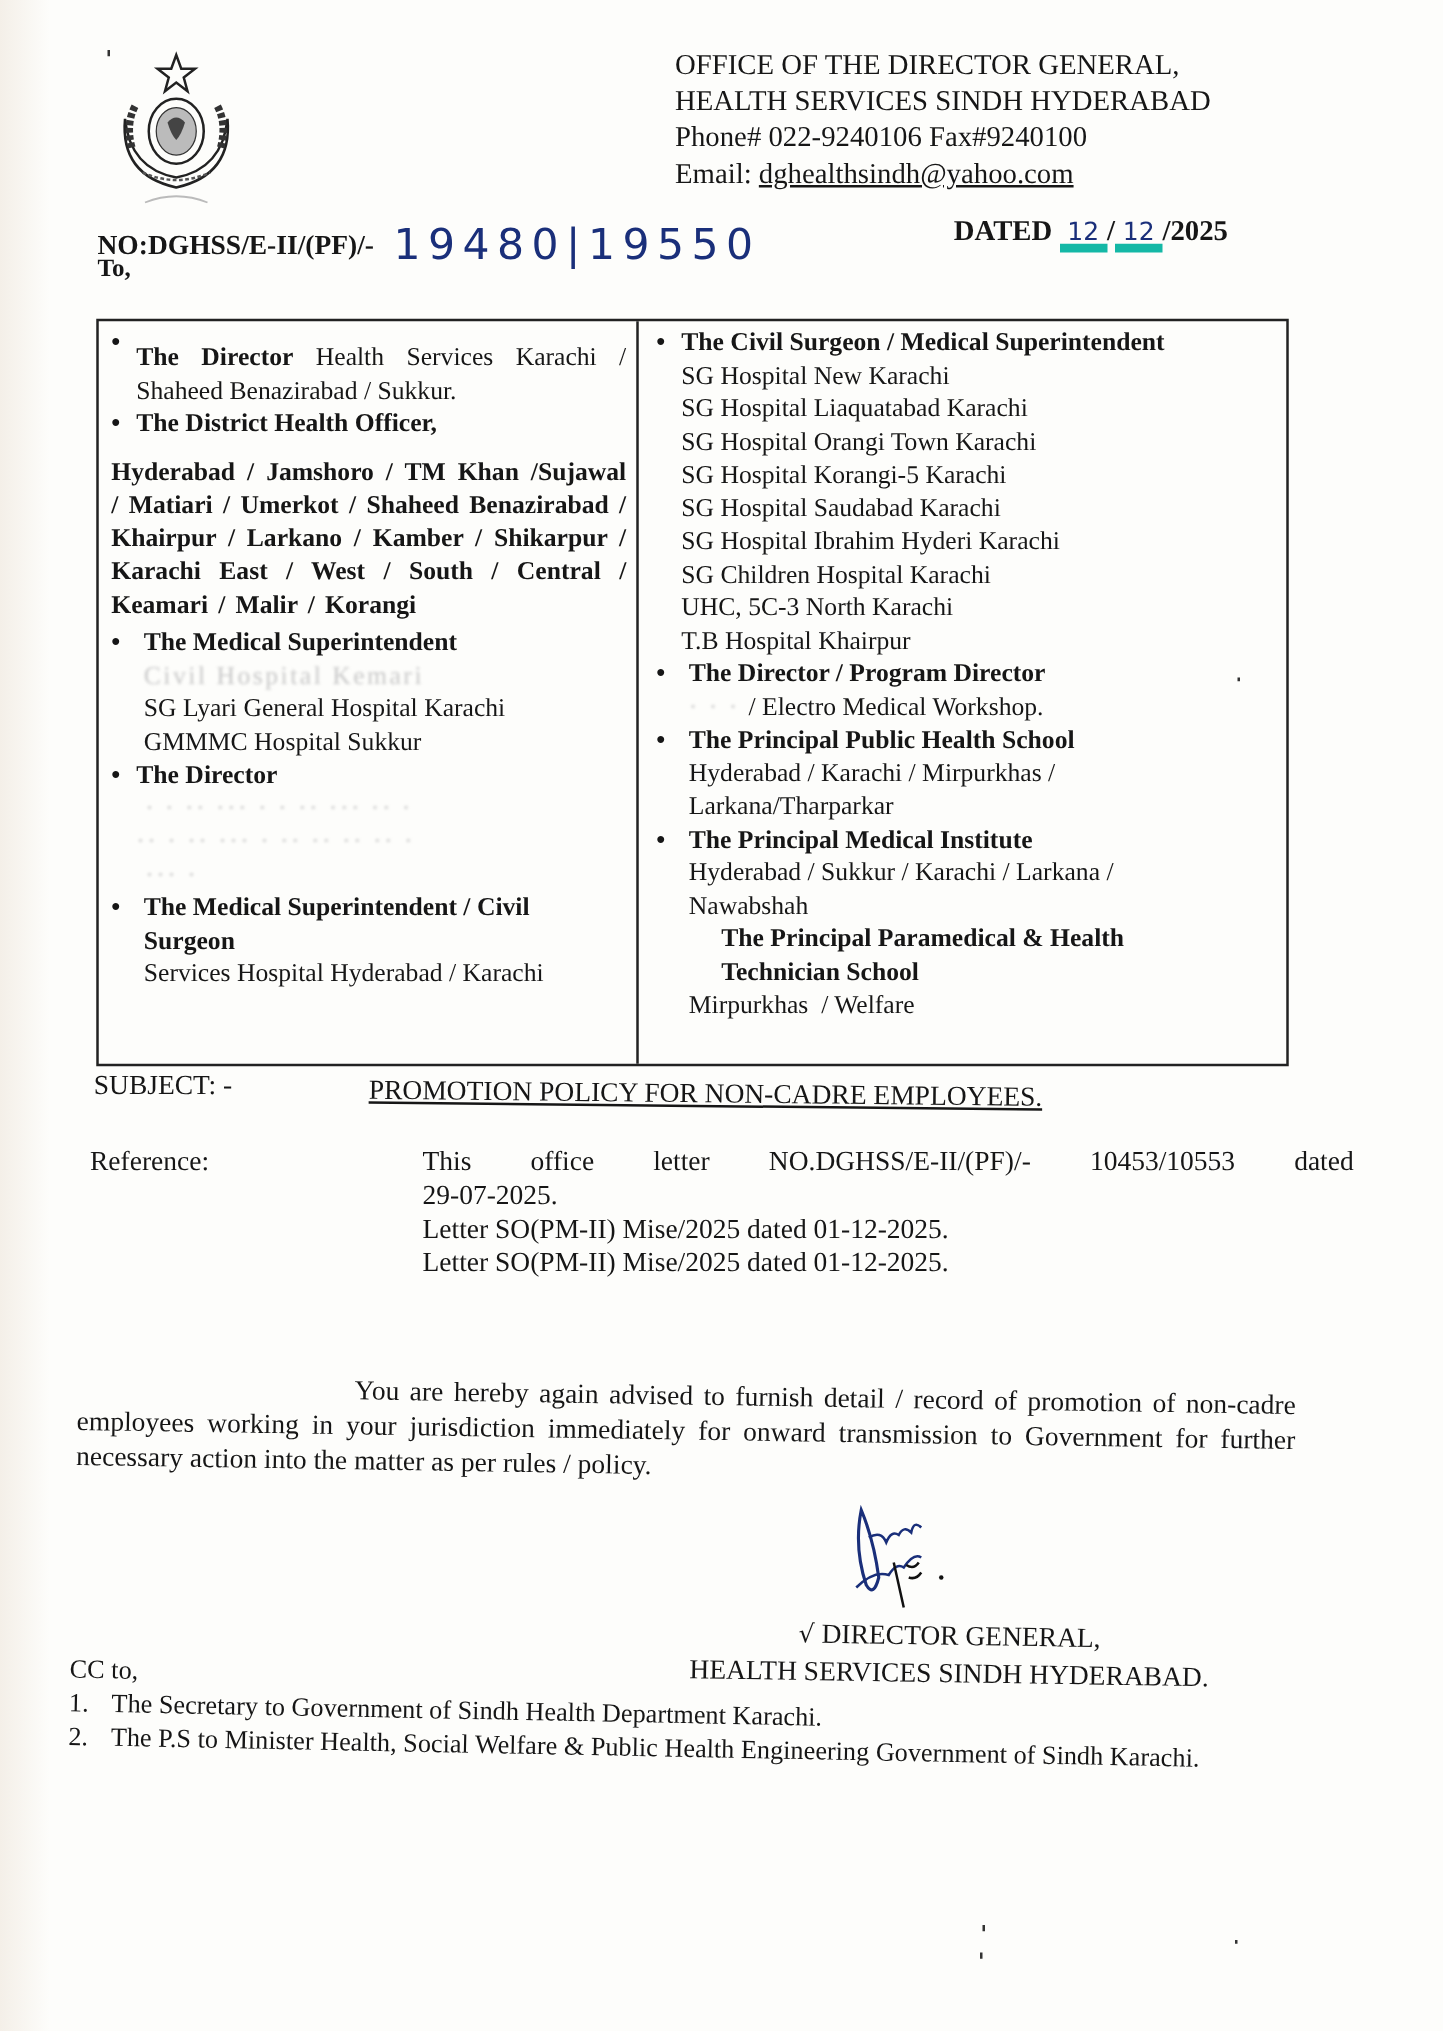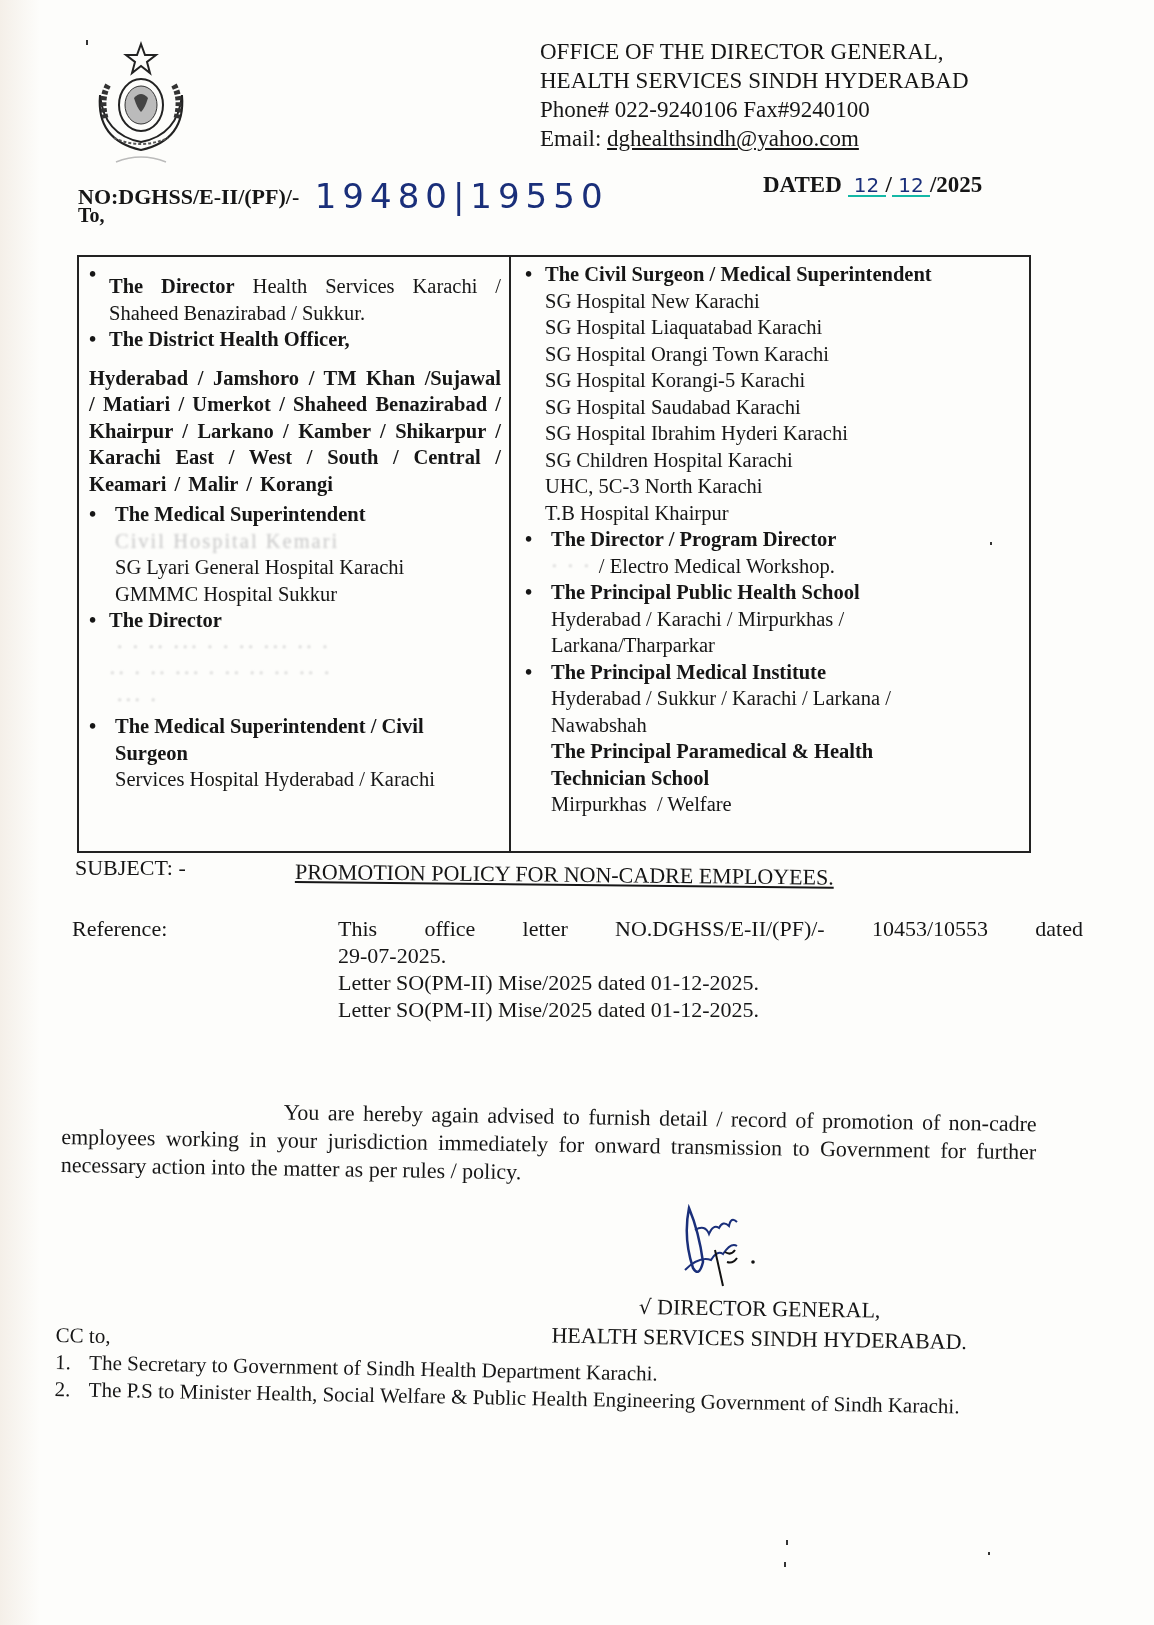"12" .dated .hand-date { border-bottom: 2px solid #14b8a6 -> 7px solid #14b8a6 }
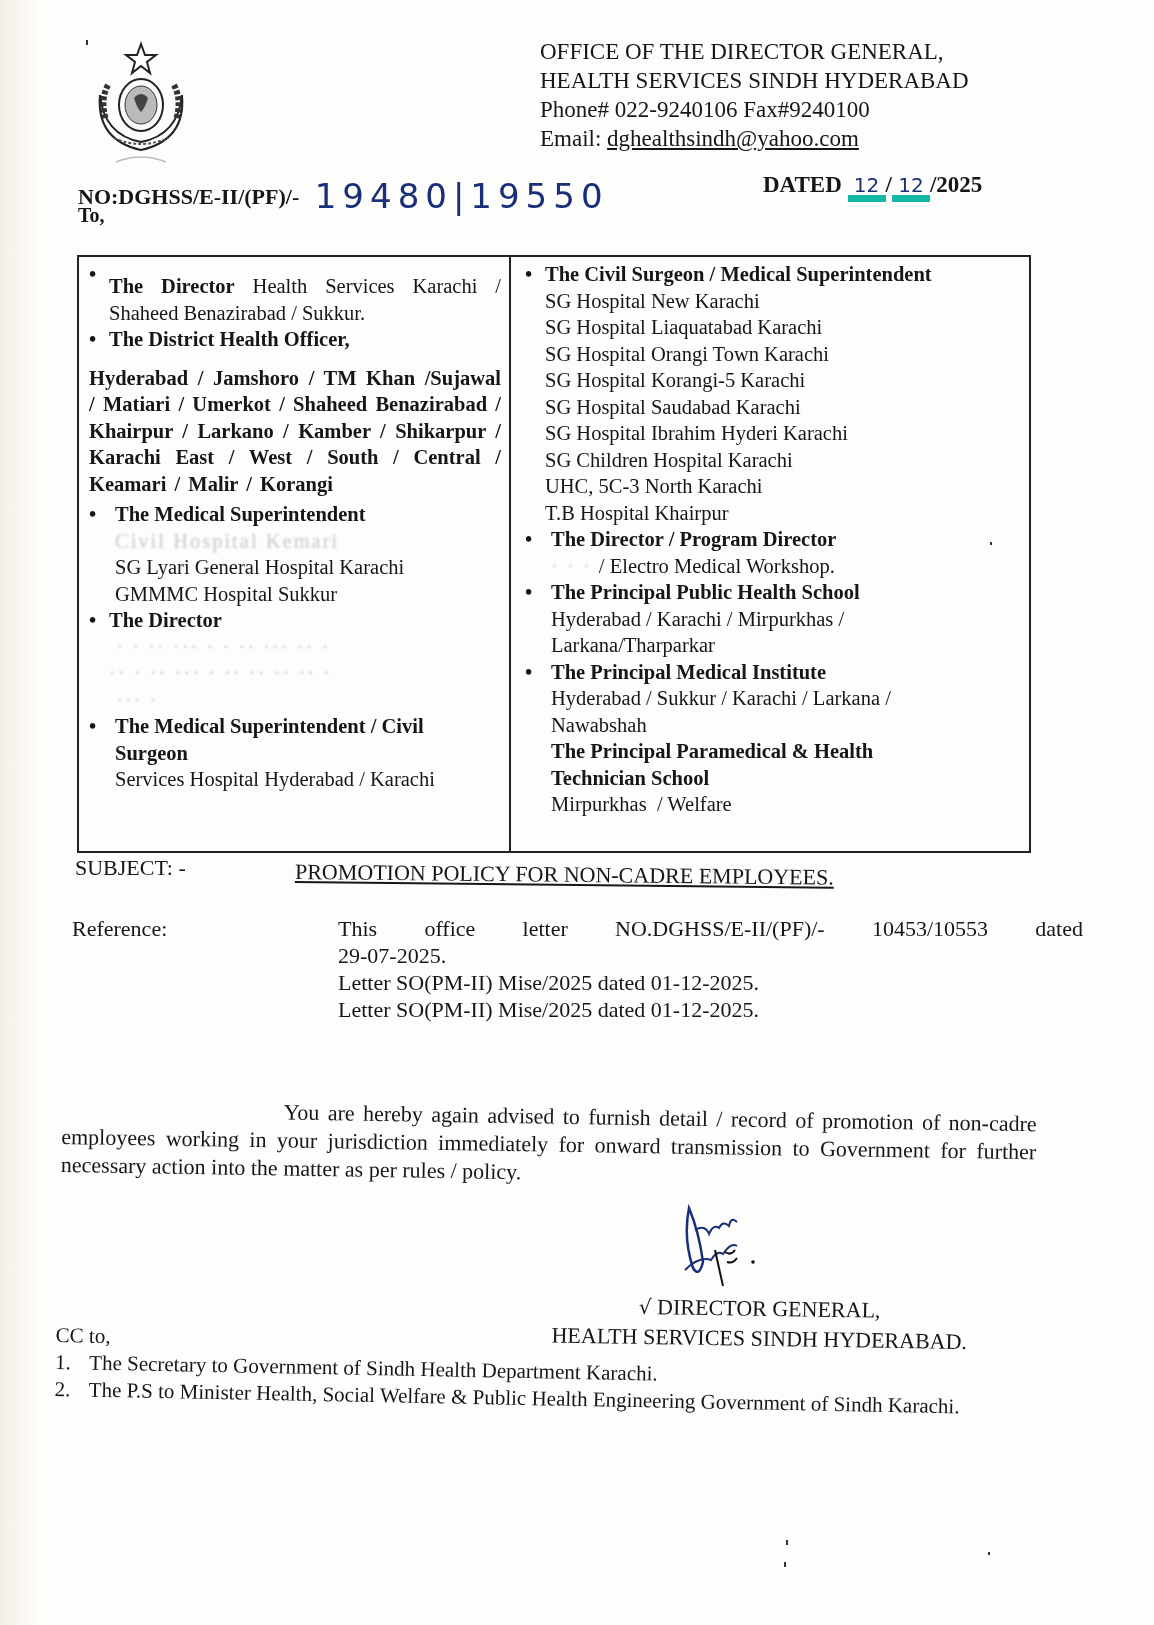"The Principal Paramedical & Health" div.title { margin-left: none -> 26px }
